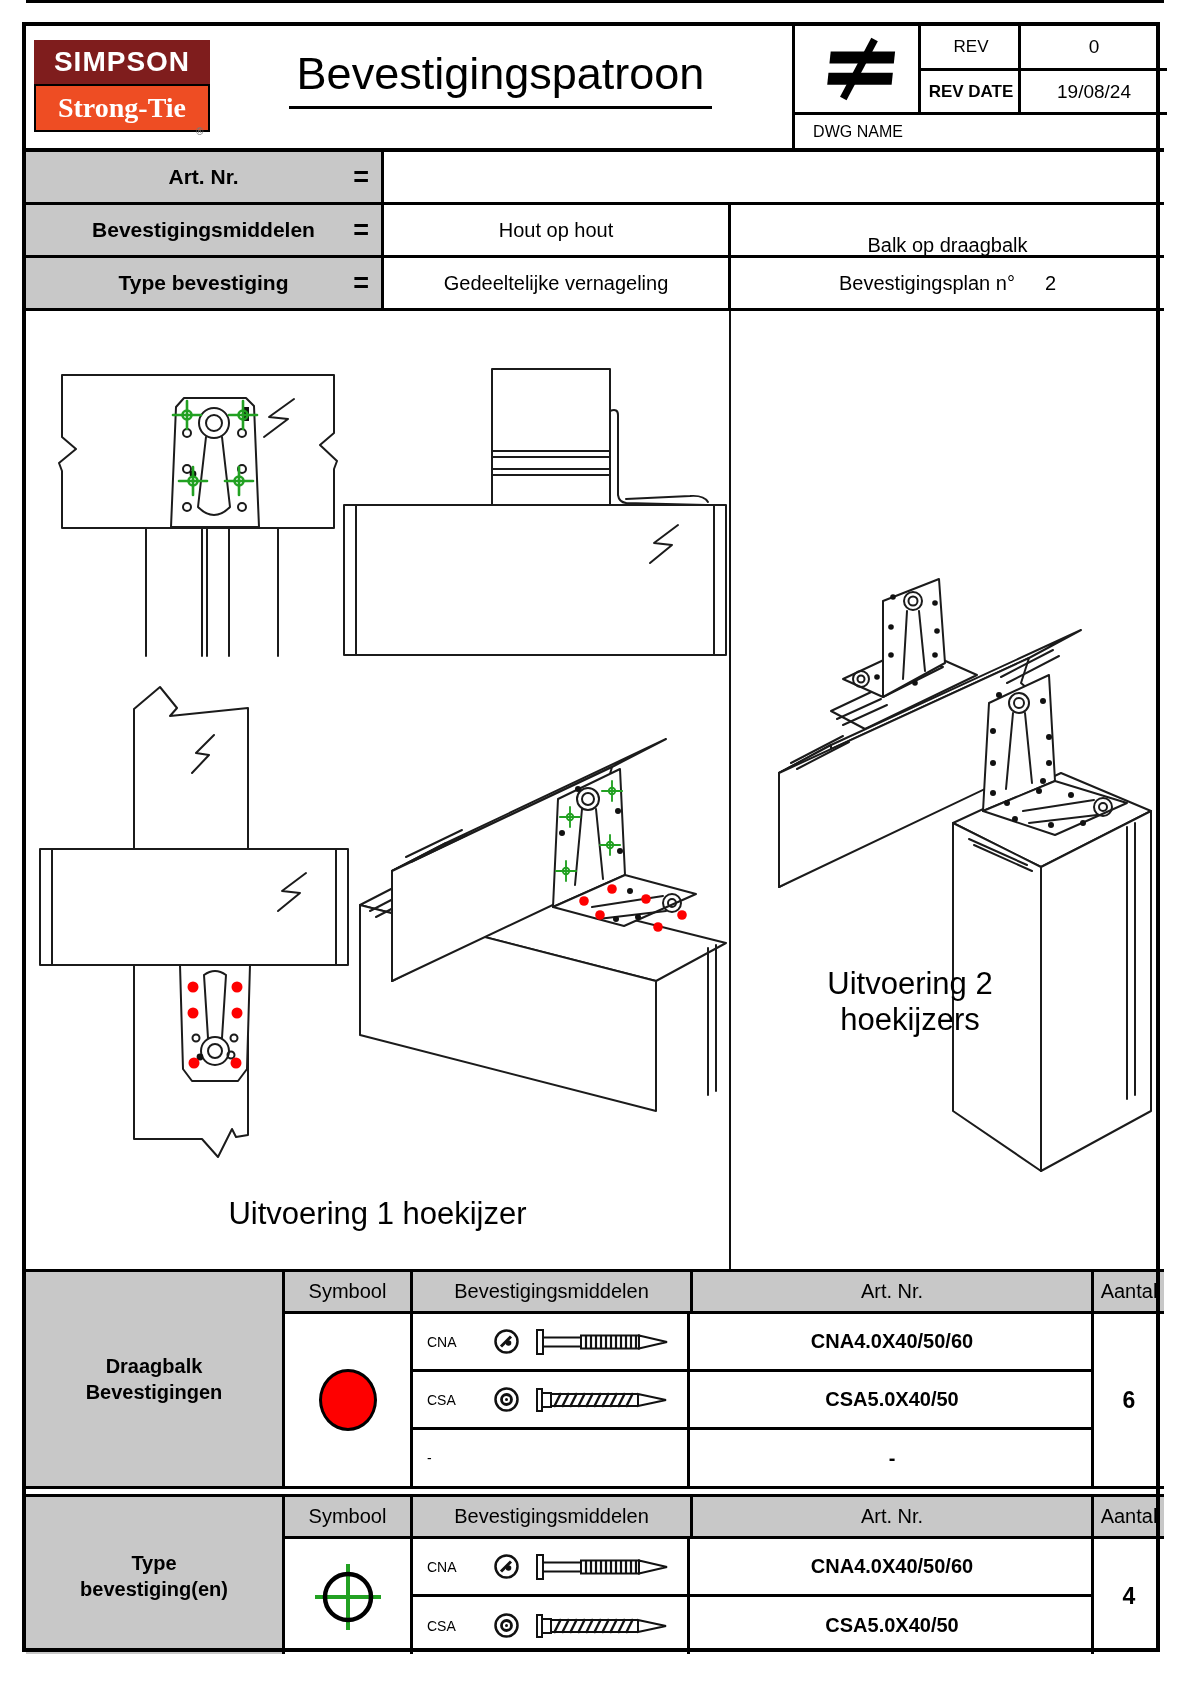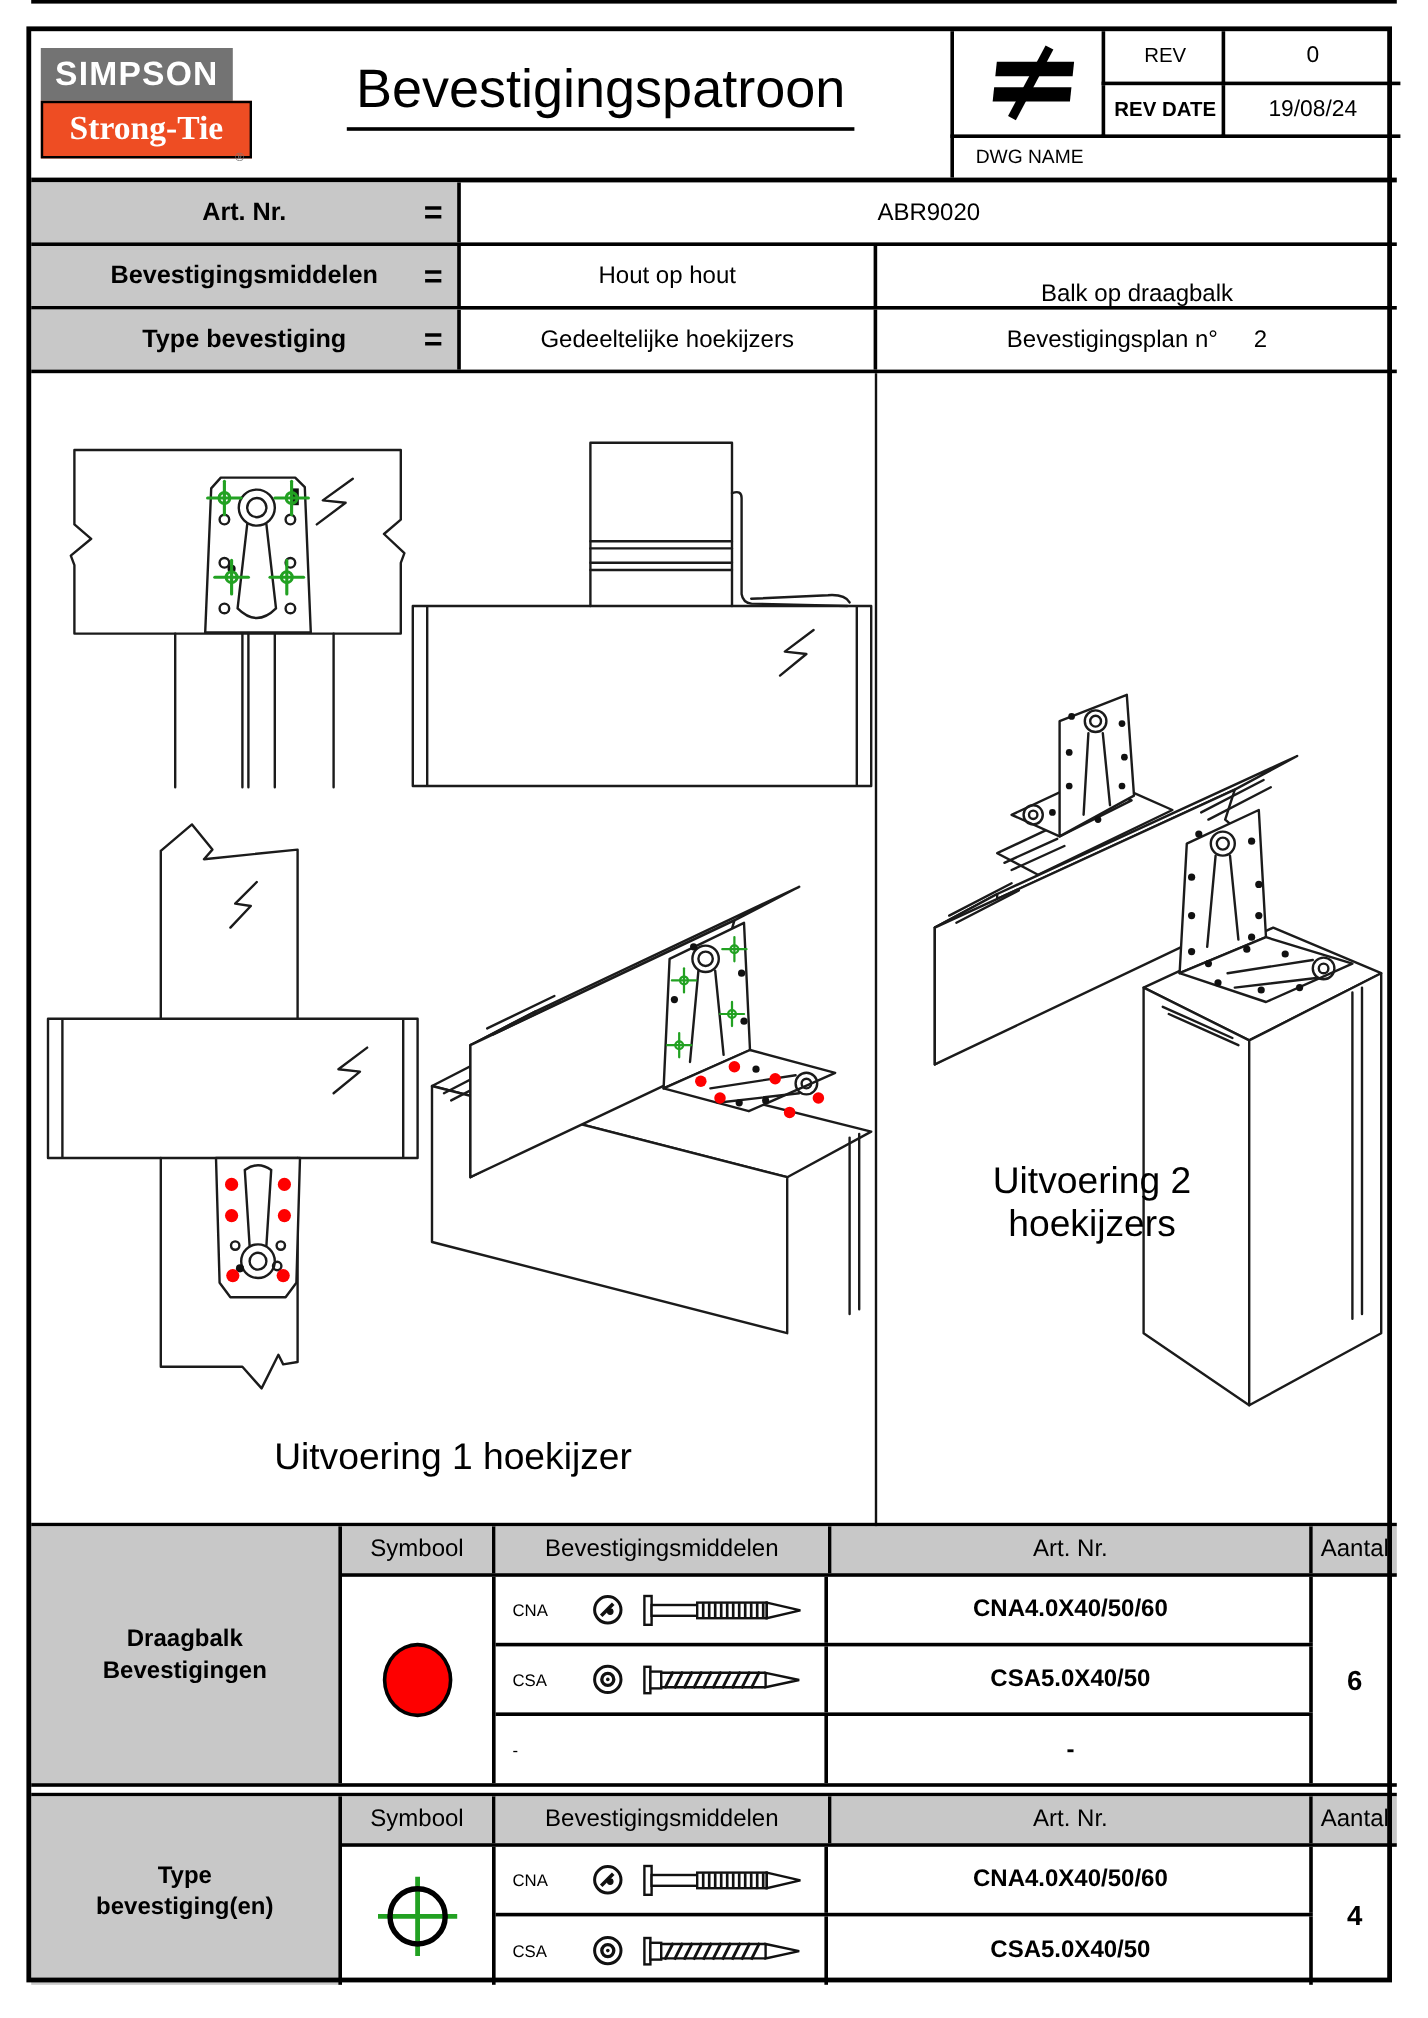"SIMPSON" .logo-top { background: #737373 -> #7f1d1d; width: 160px -> 176px }
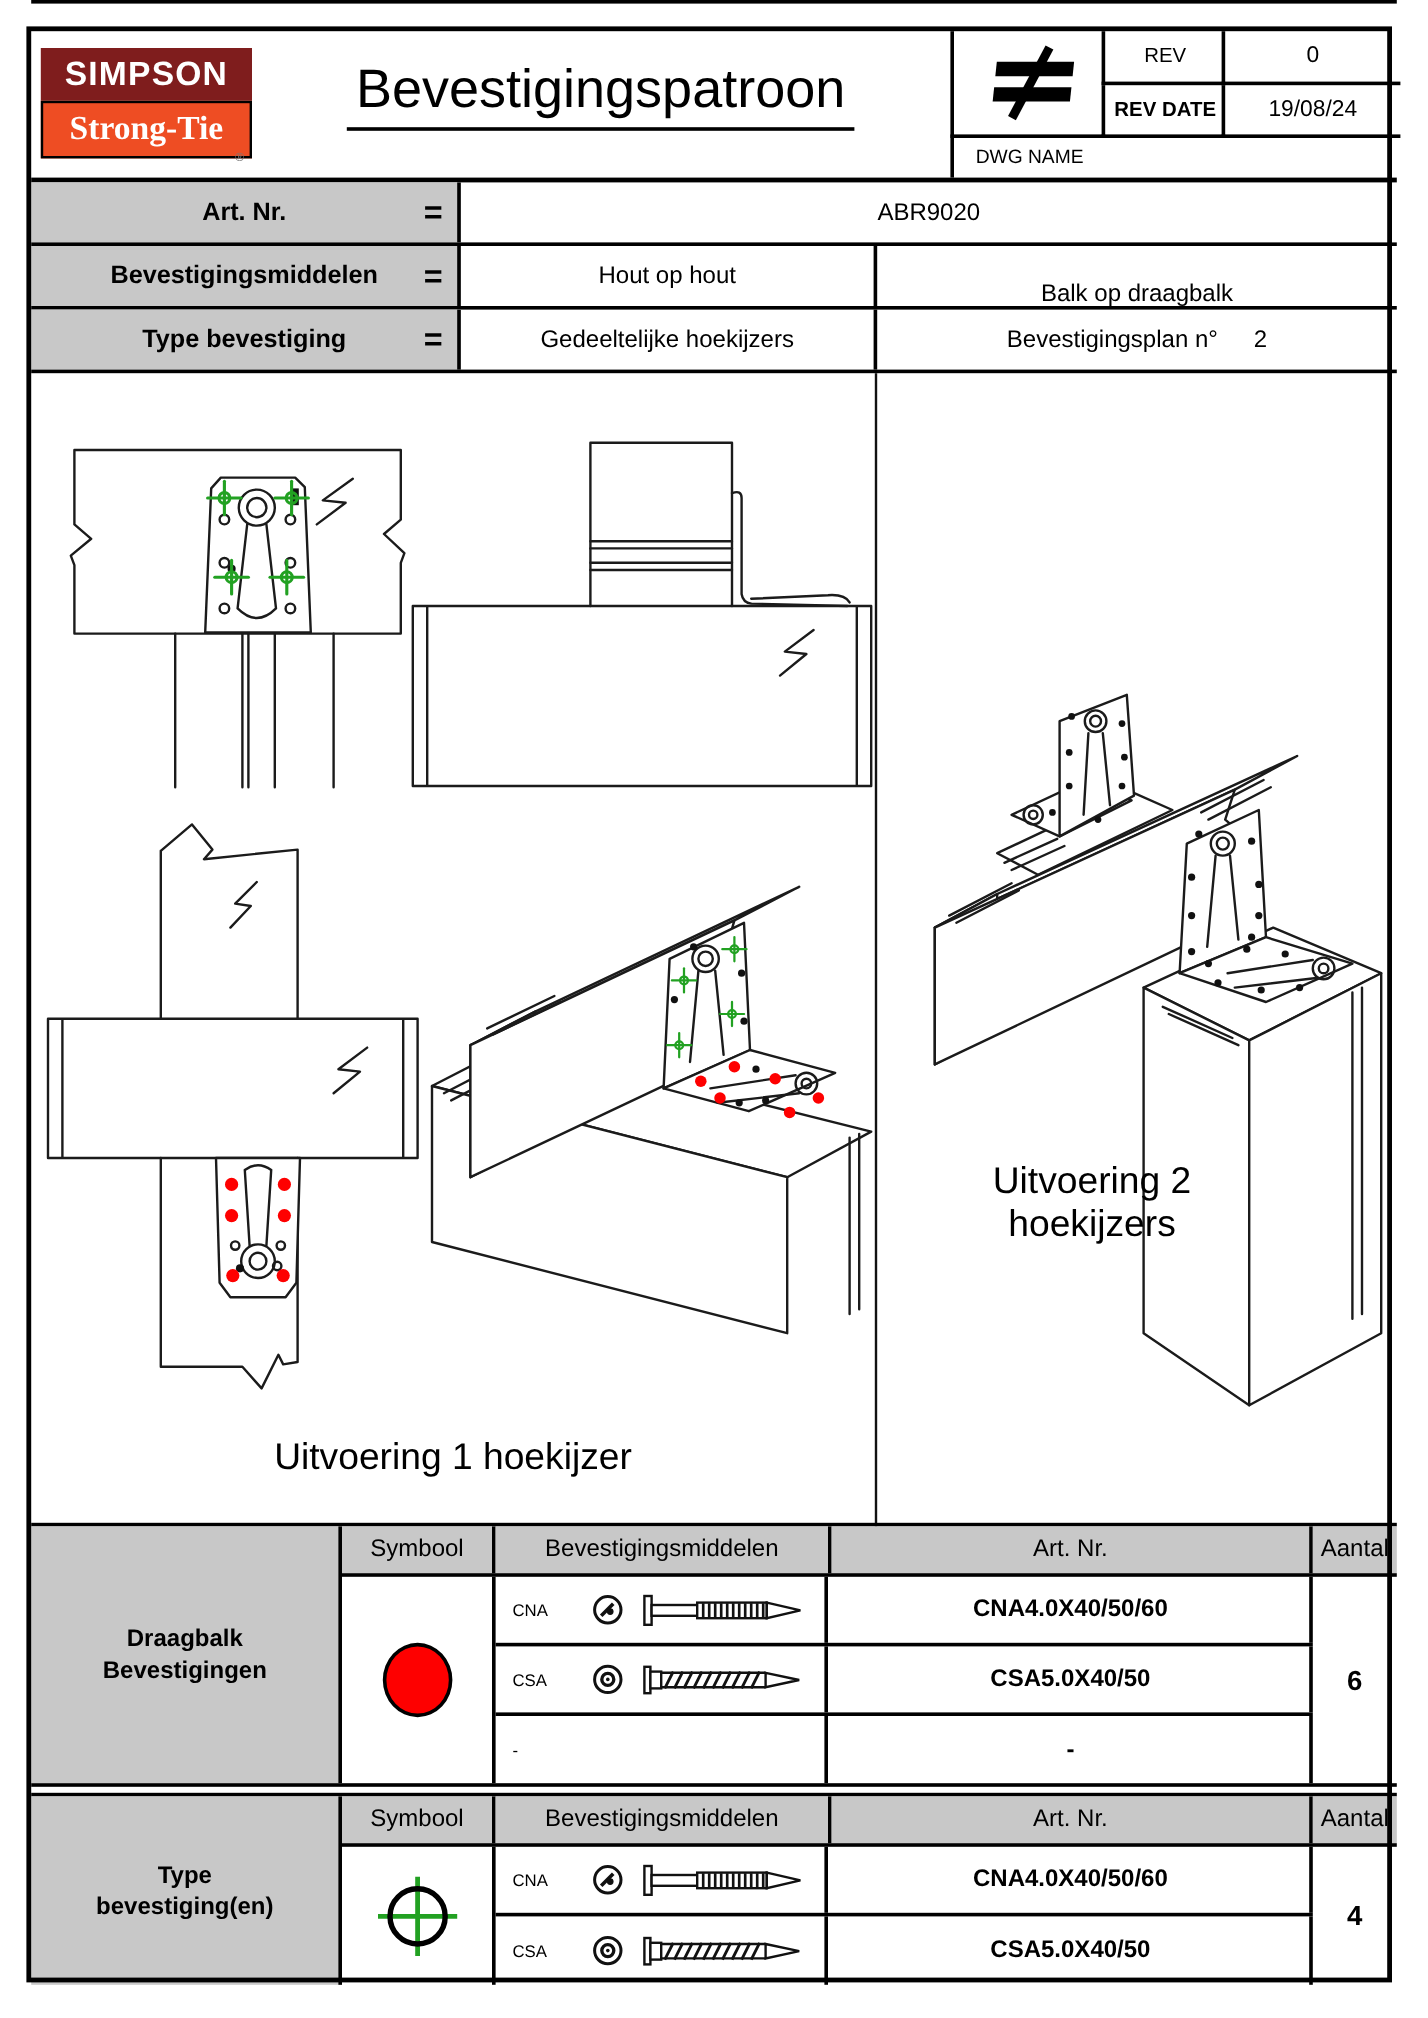"ABR9020" div.abs { html: <div>ABR9020</div> -> none }
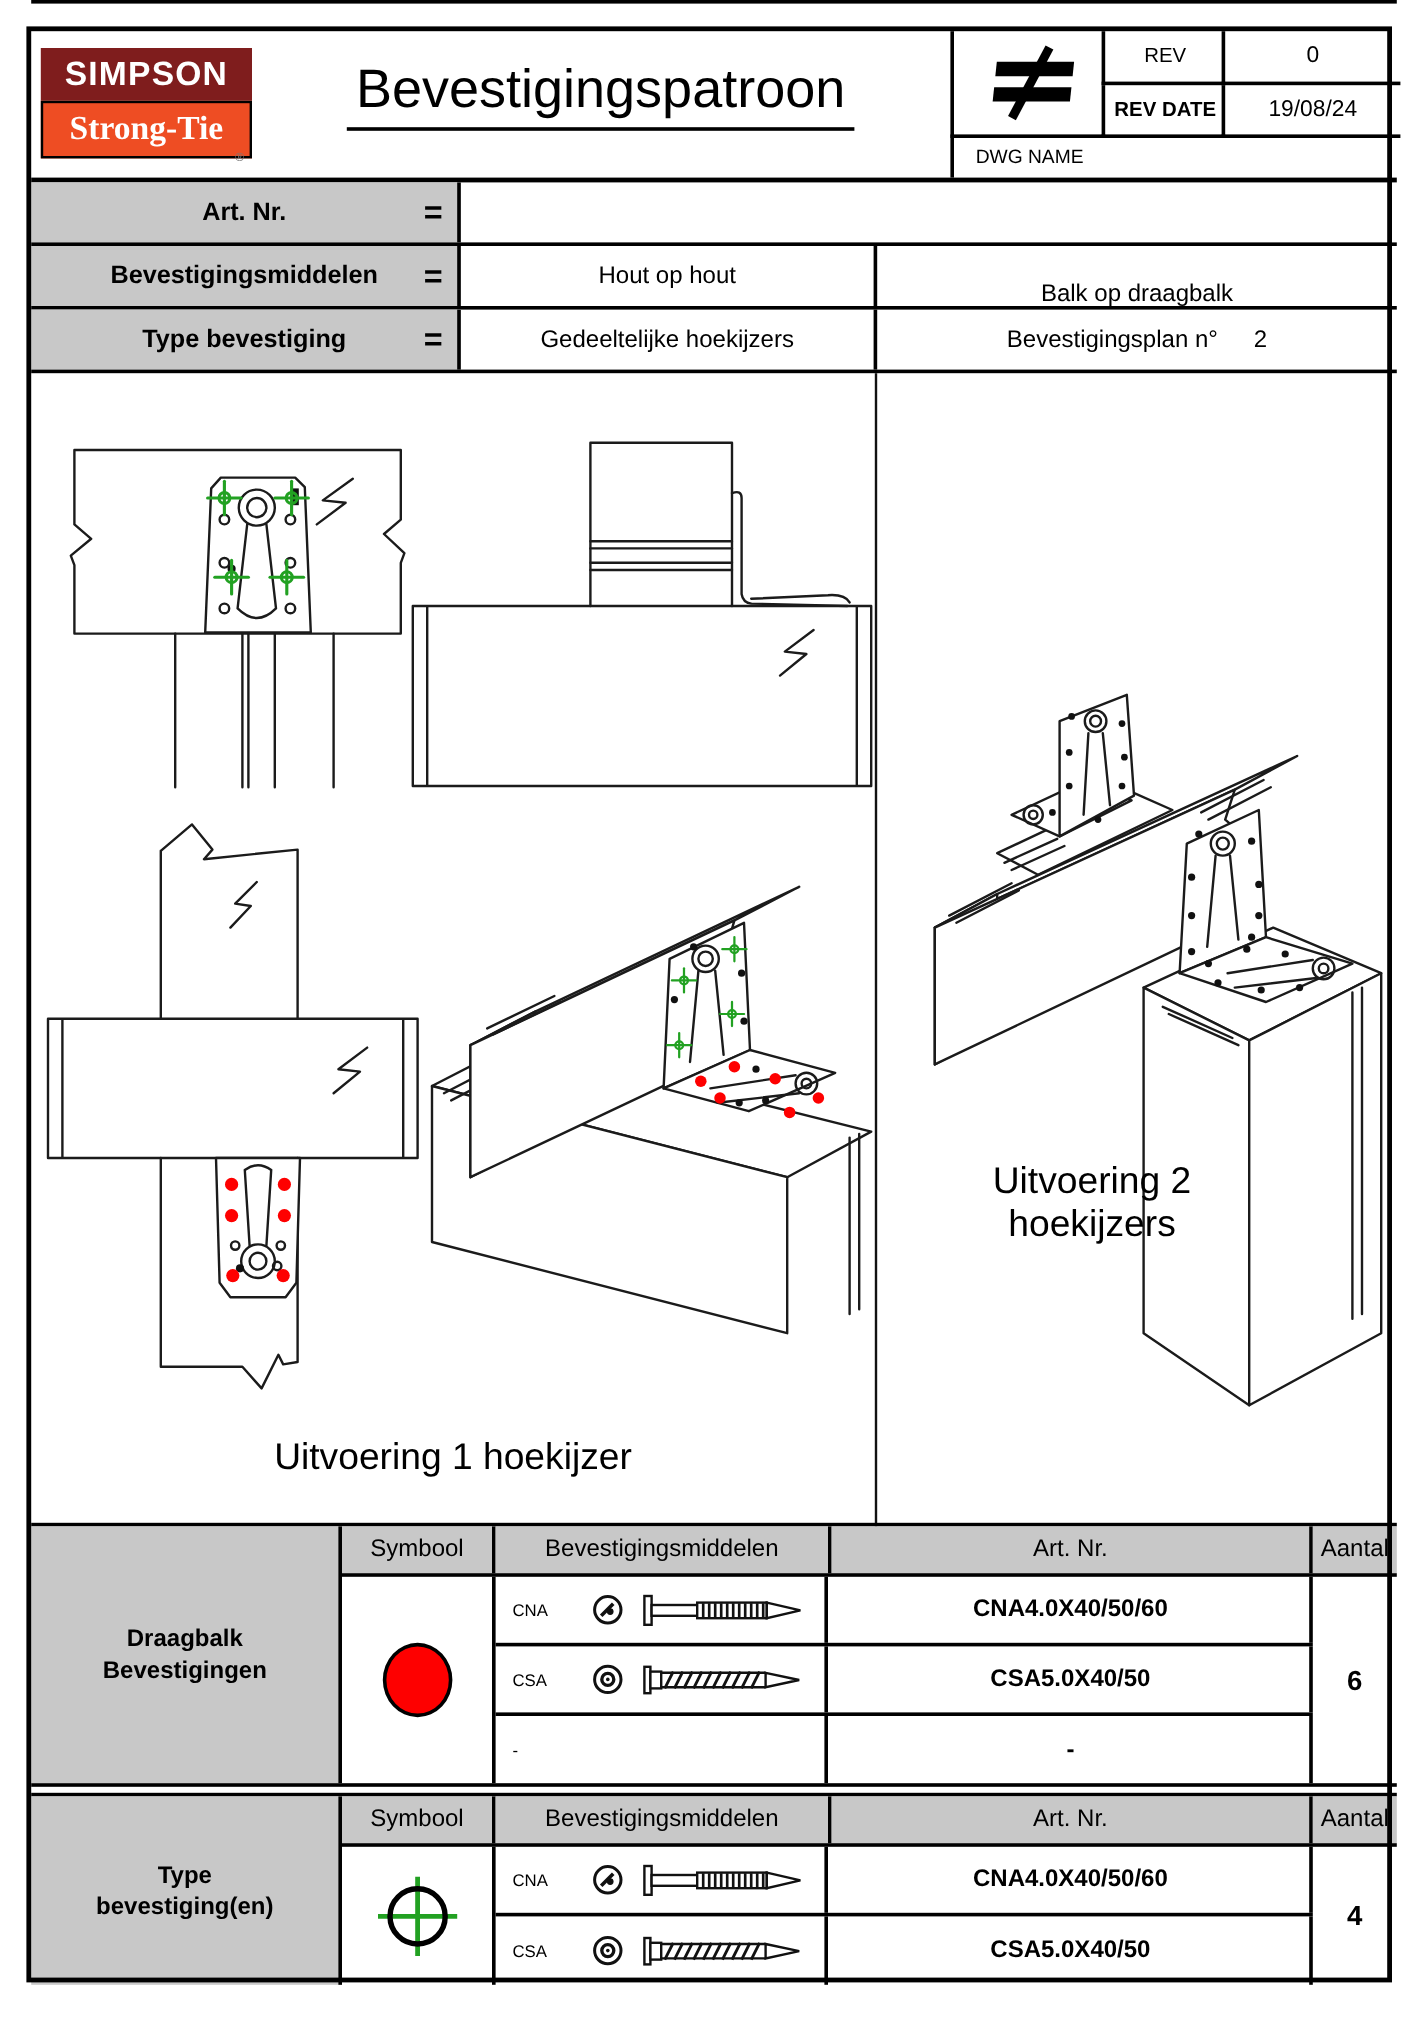"Gedeeltelijke hoekijzers" div.abs { text: hoekijzers -> vernageling }
